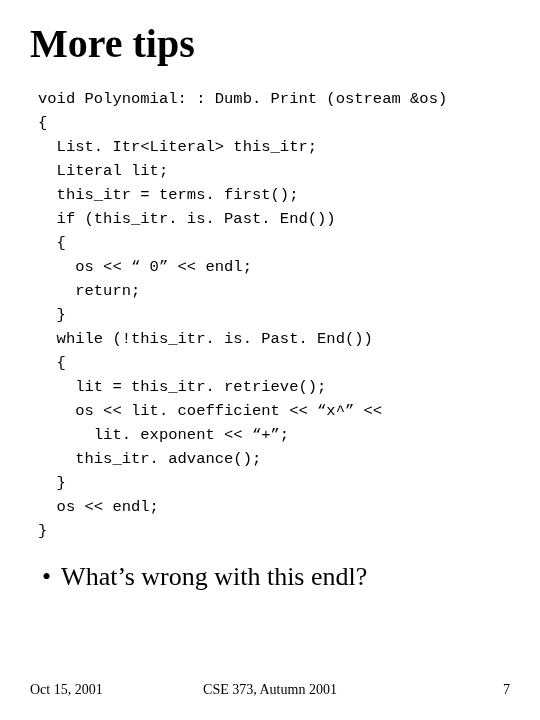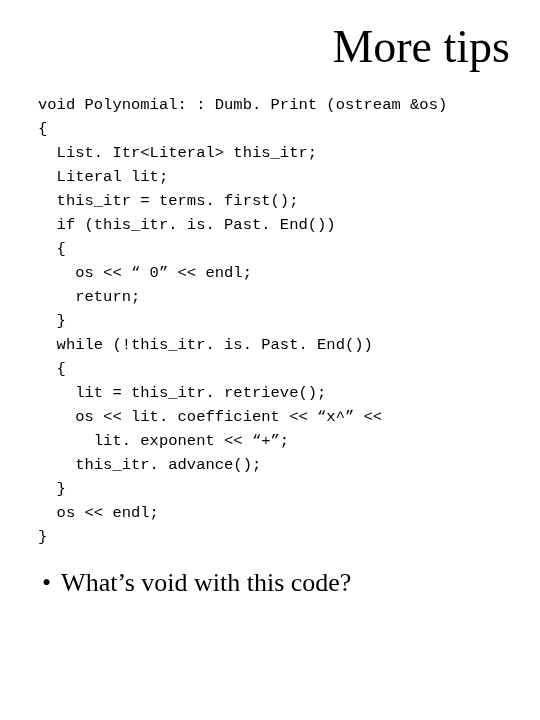"More tips" .title { font-size: 46px -> 40px; font-weight: normal -> bold; text-align: right -> none }
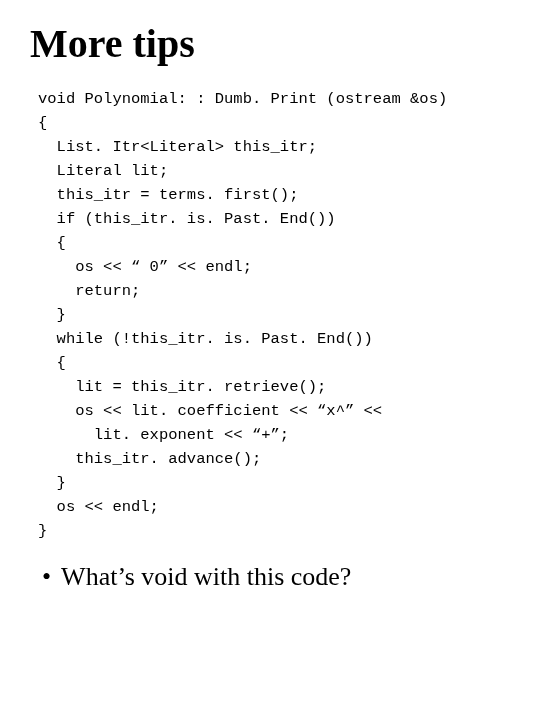"What’s void with this code?" span.bullet-text { text: void with this code -> wrong with this endl }
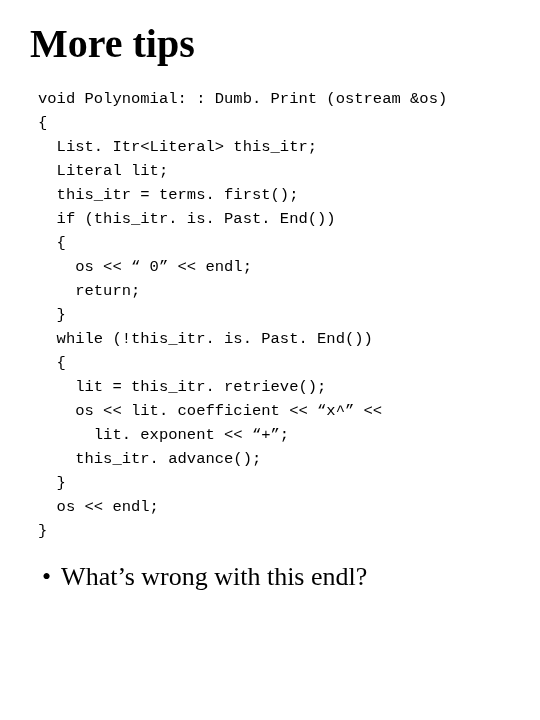"Oct 15, 2001" div.footer { html: none -> <div> <span>Oct 15, 2001</span> <span>CSE 373, Autumn 2001</span> <span>7</span> </div> }
